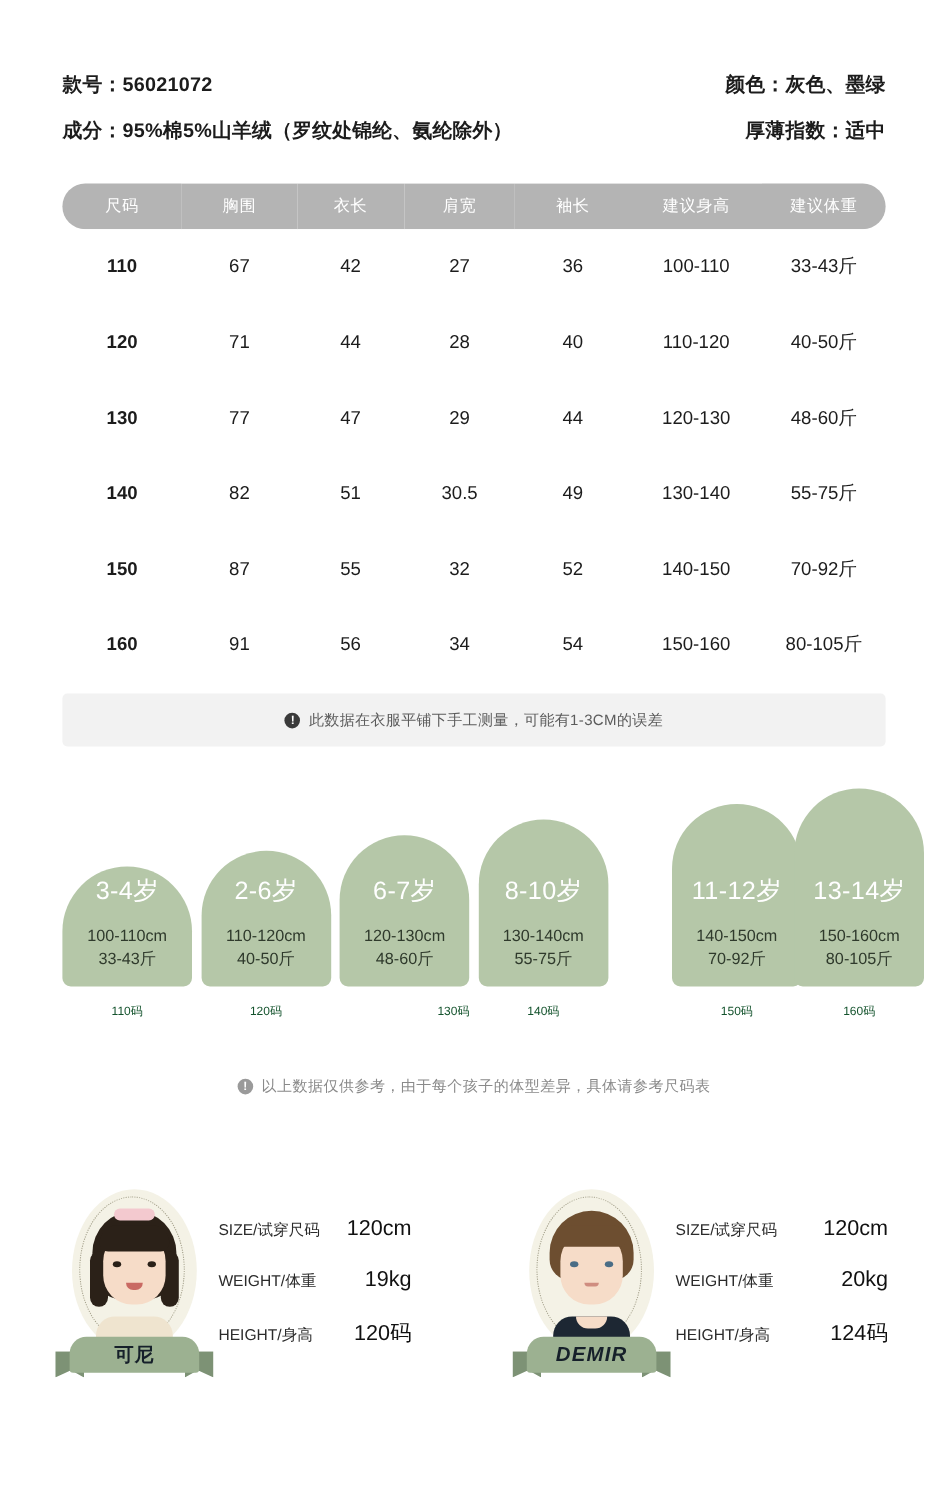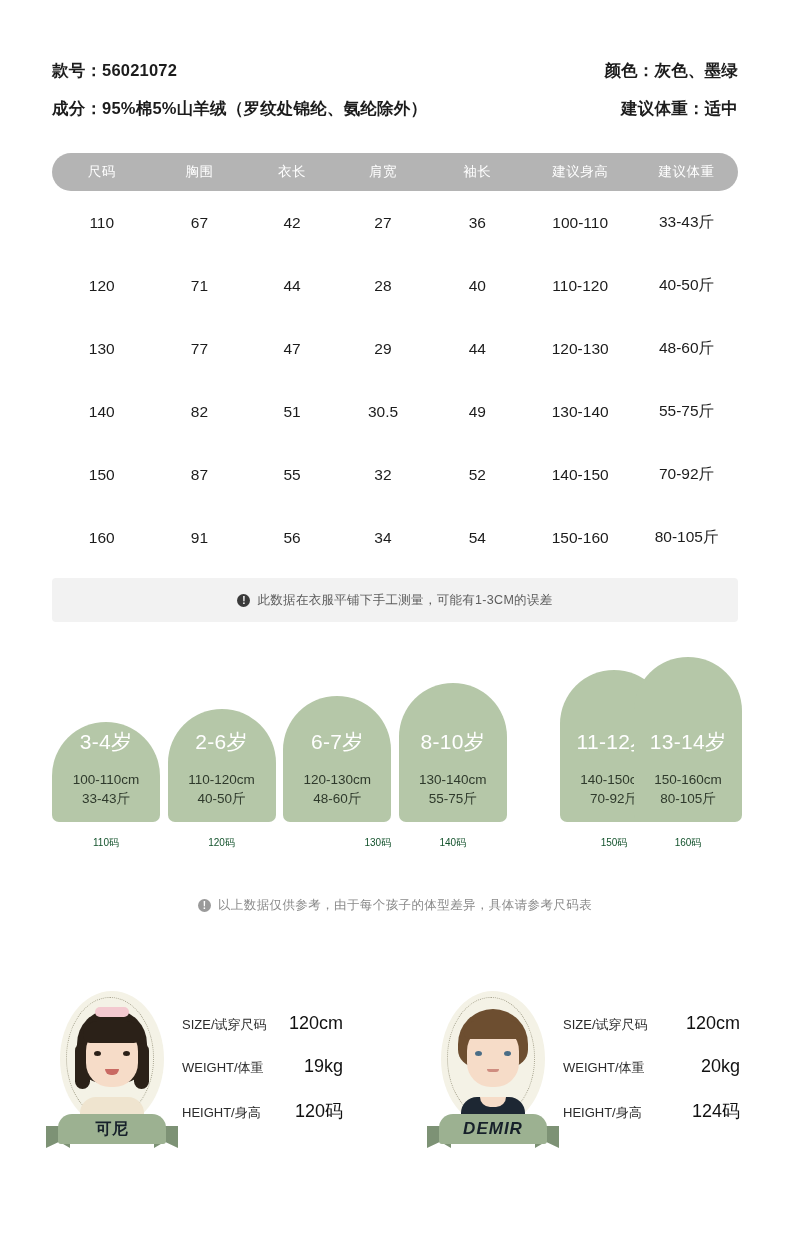"建议体重：适中" span.meta-right { text: 建议体重 -> 厚薄指数 }
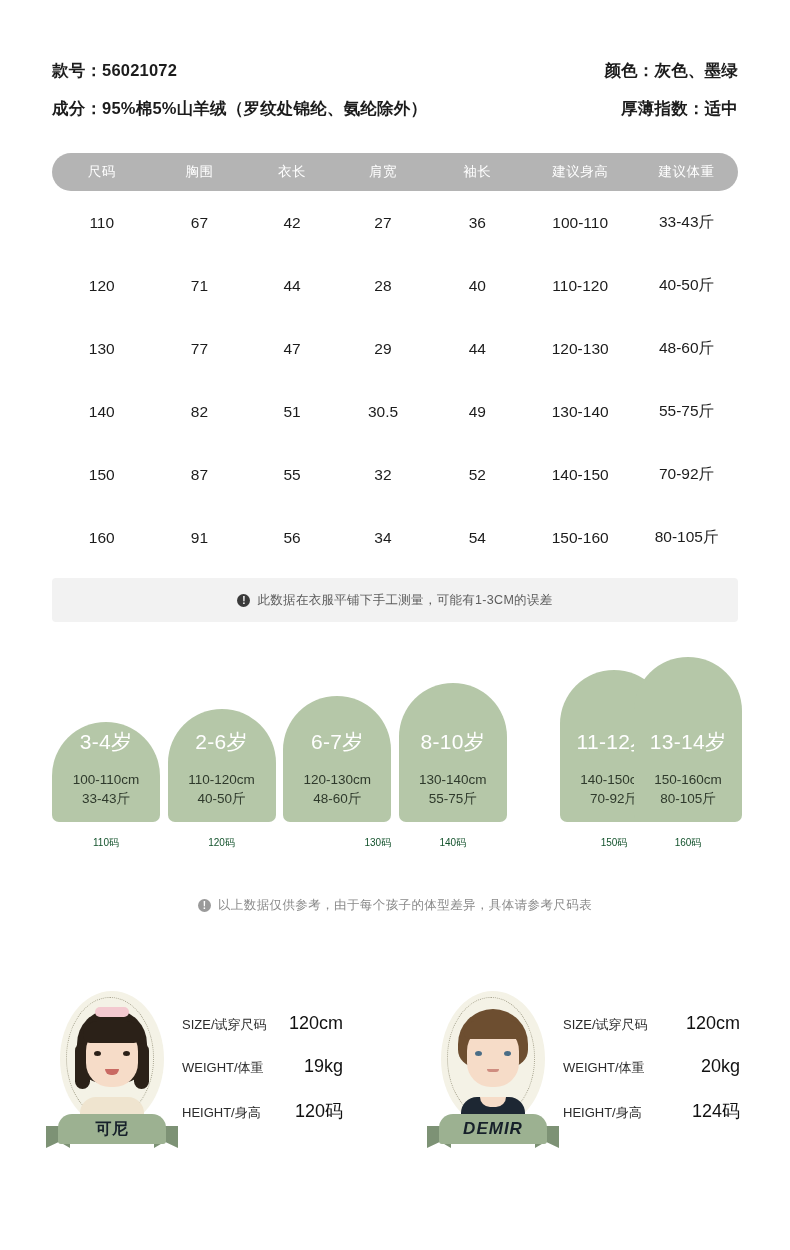"110" .col-0 { font-weight: none -> bold }
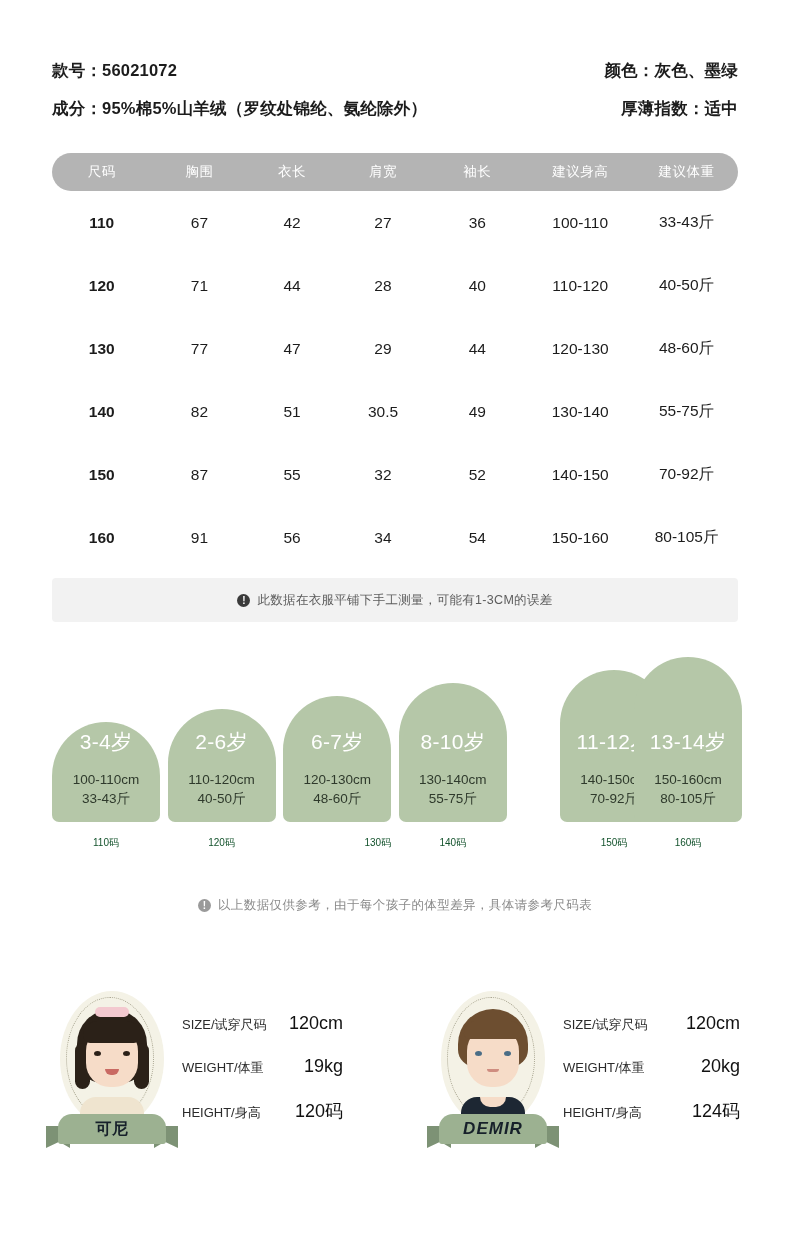"13-14岁" div.arch-col { left: 582px -> 610px }
